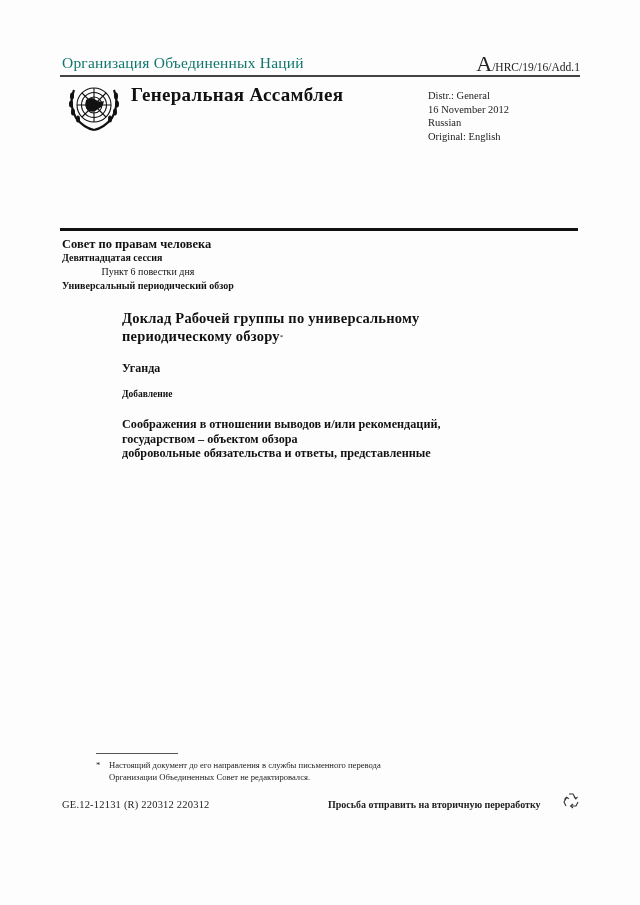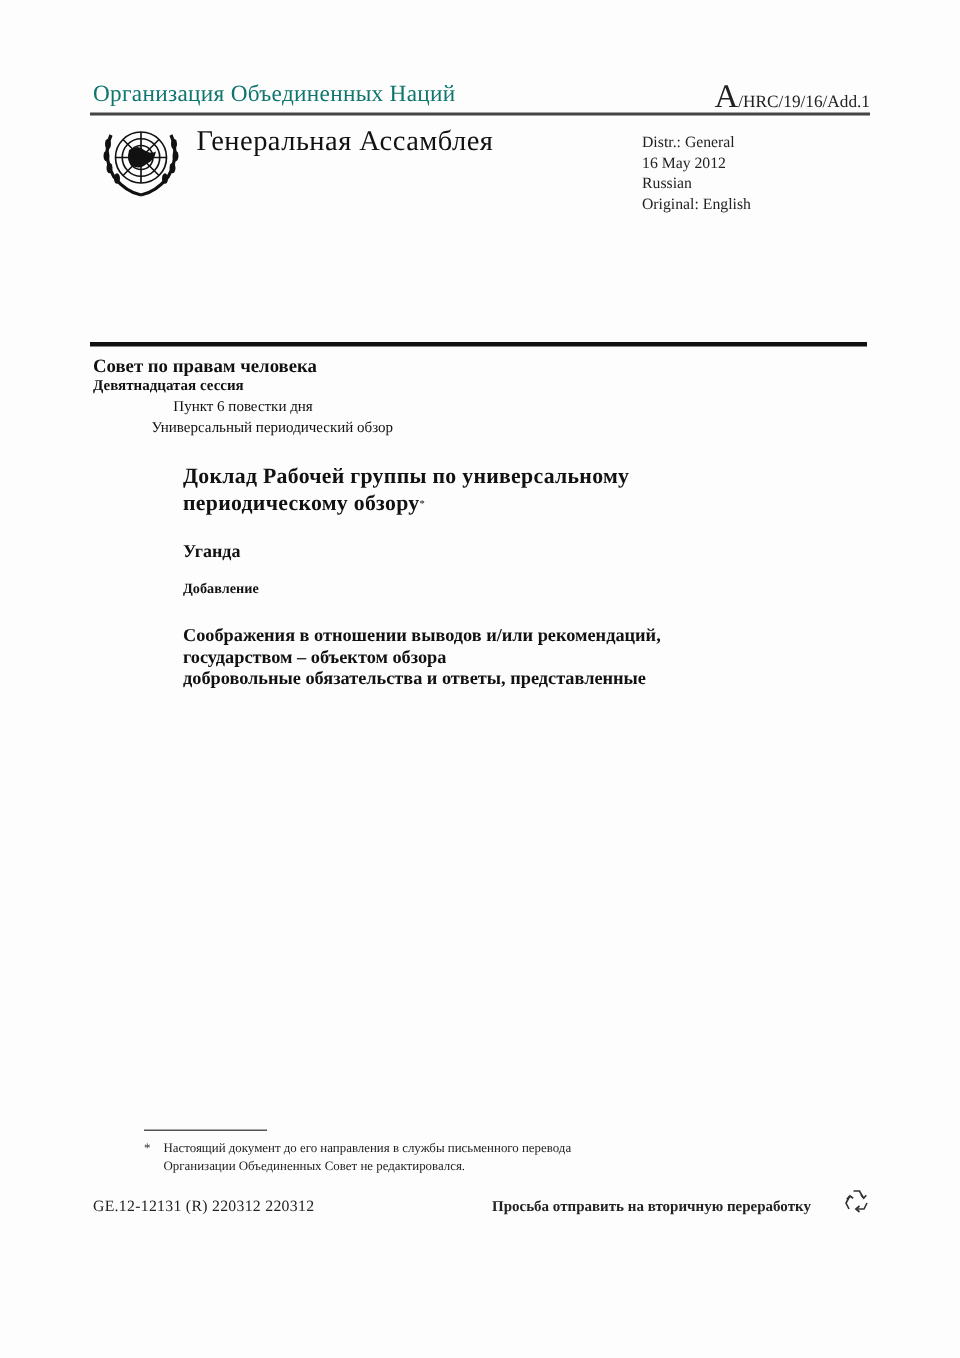"Генеральная Ассамблея" .body-name { font-weight: normal -> bold }
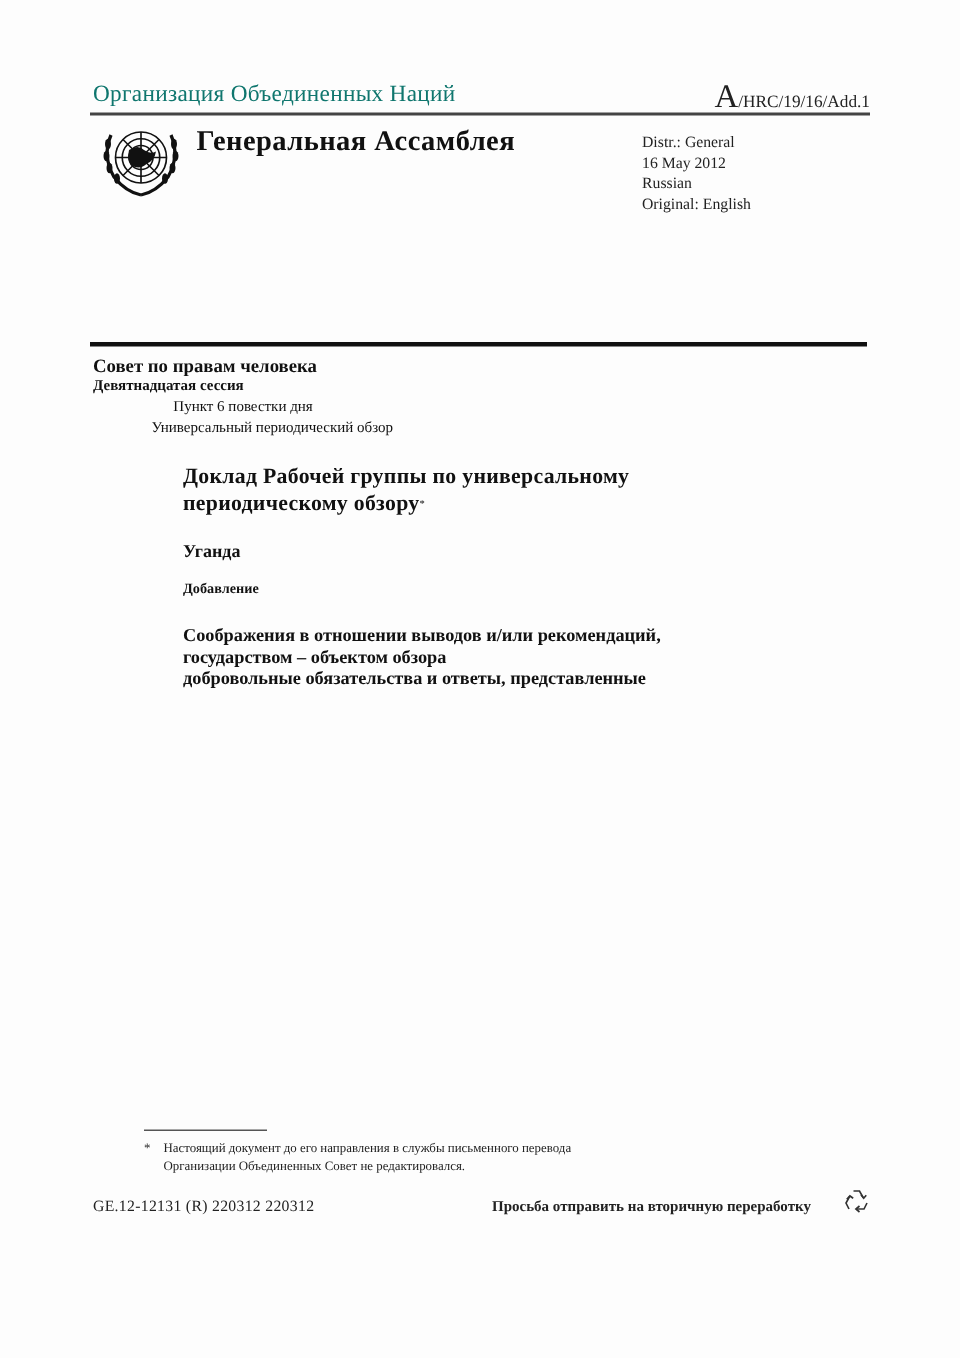"16 May 2012" div { text: May -> November }
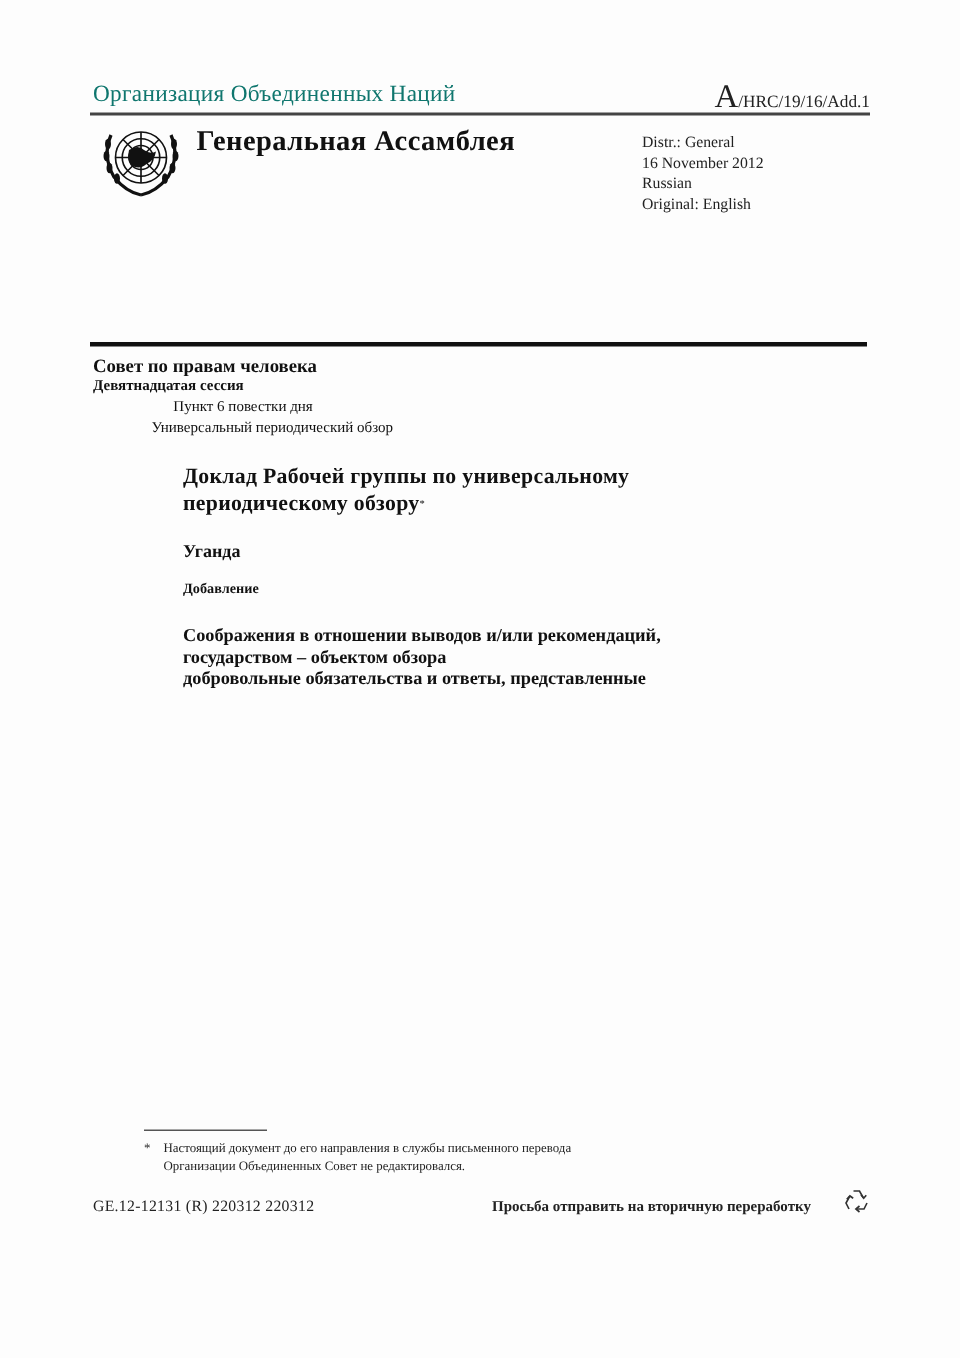"Универсальный периодический обзор" .council .l4 { font-weight: normal -> bold; margin-left: 39px -> none }
